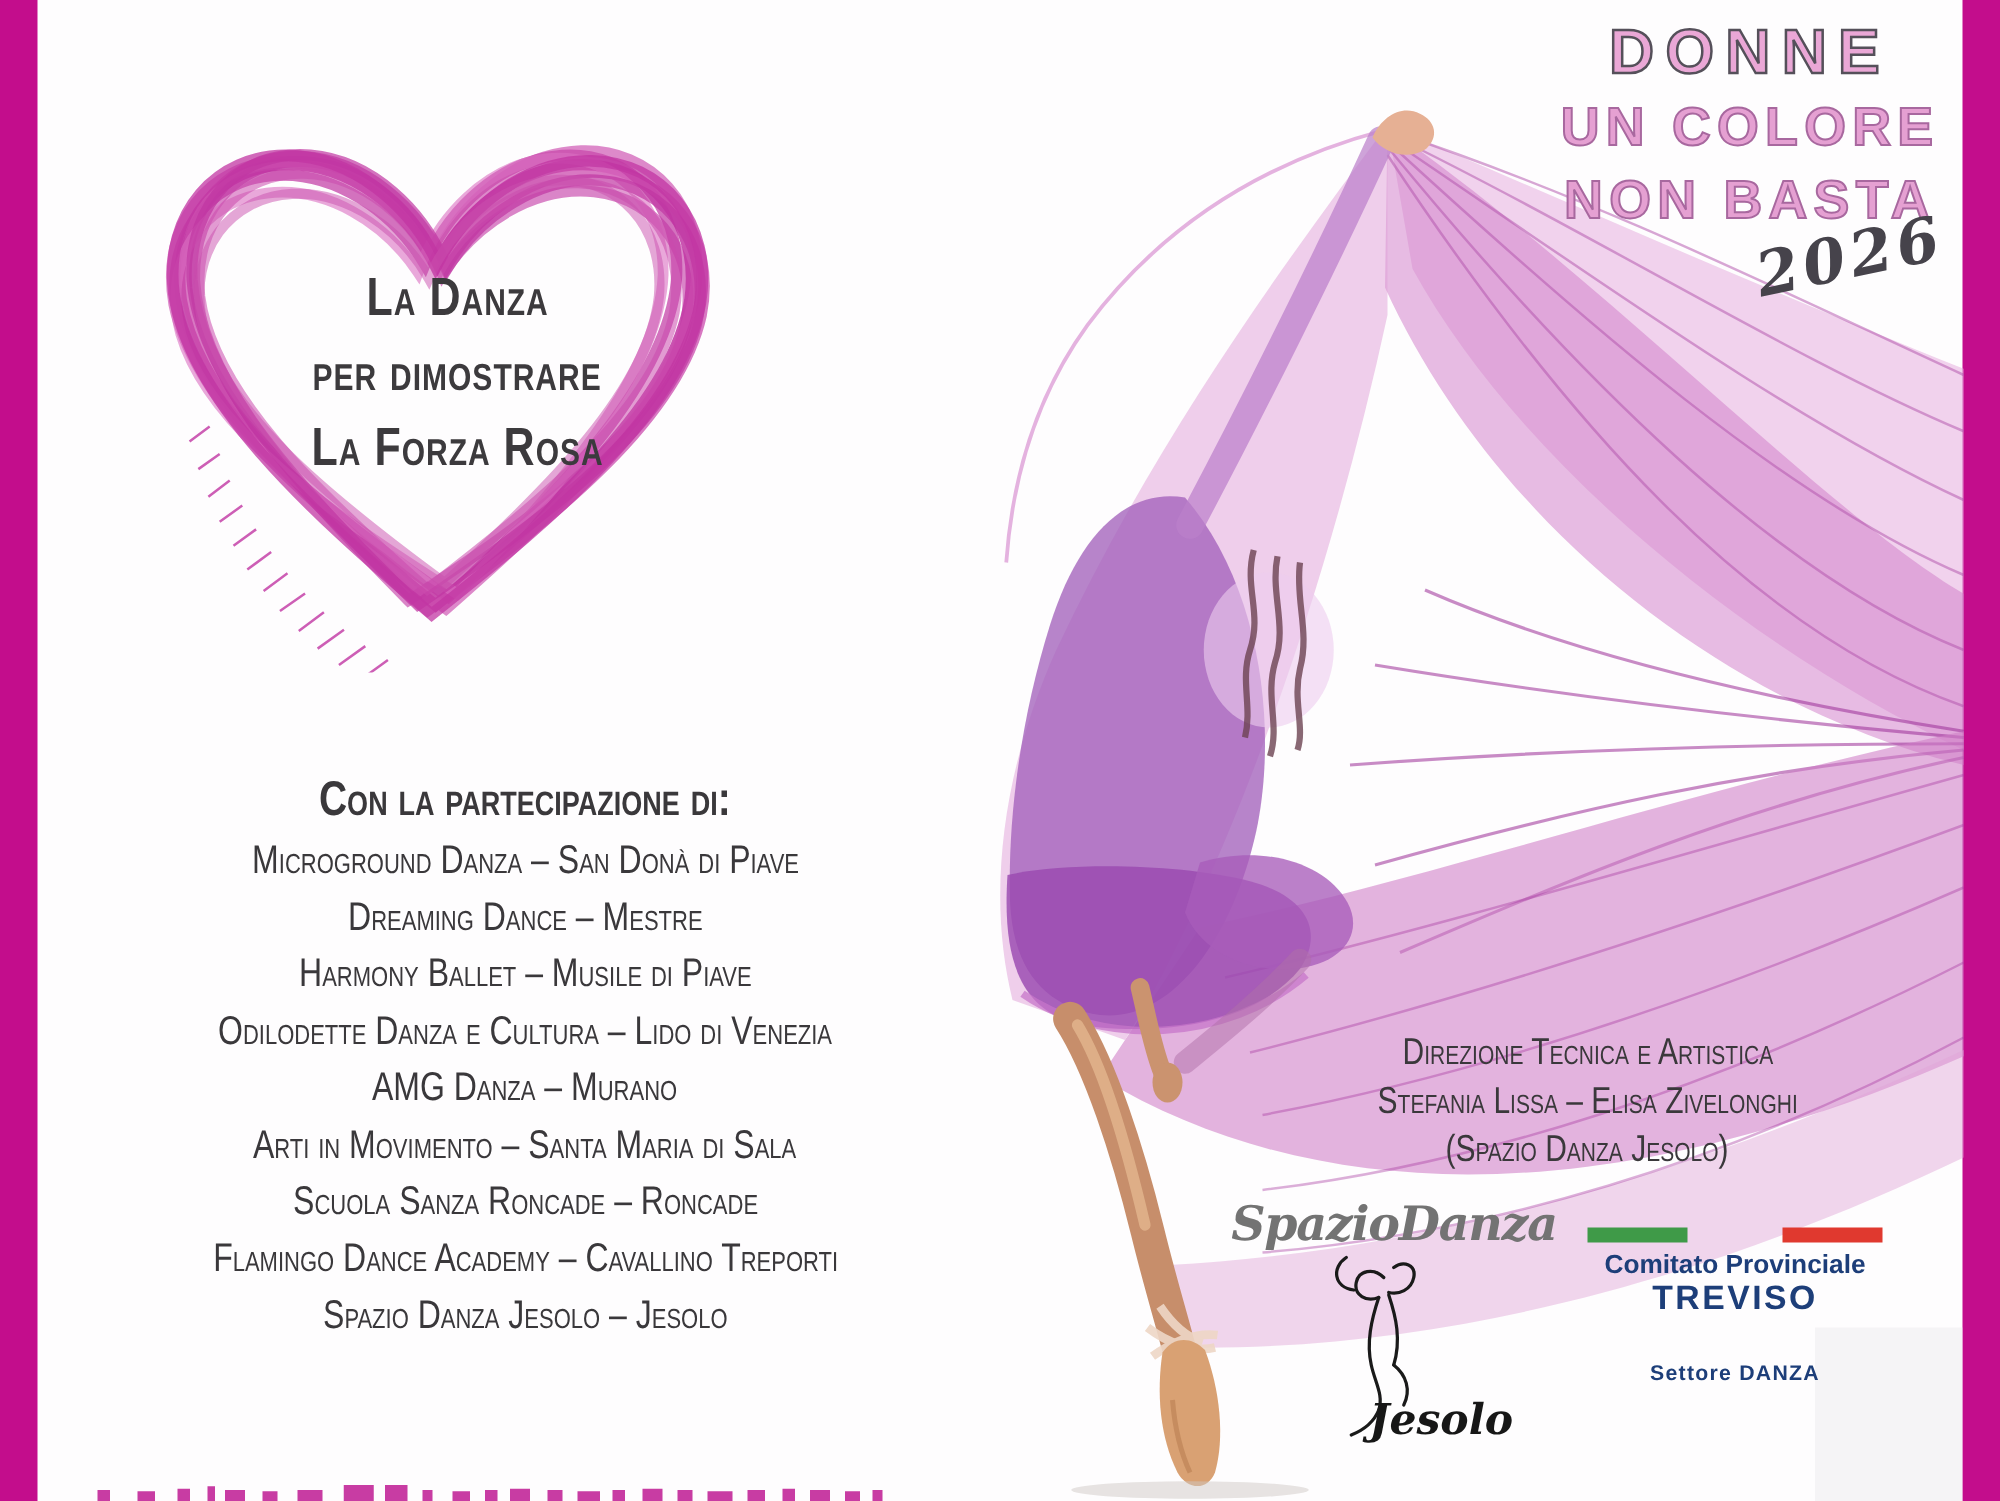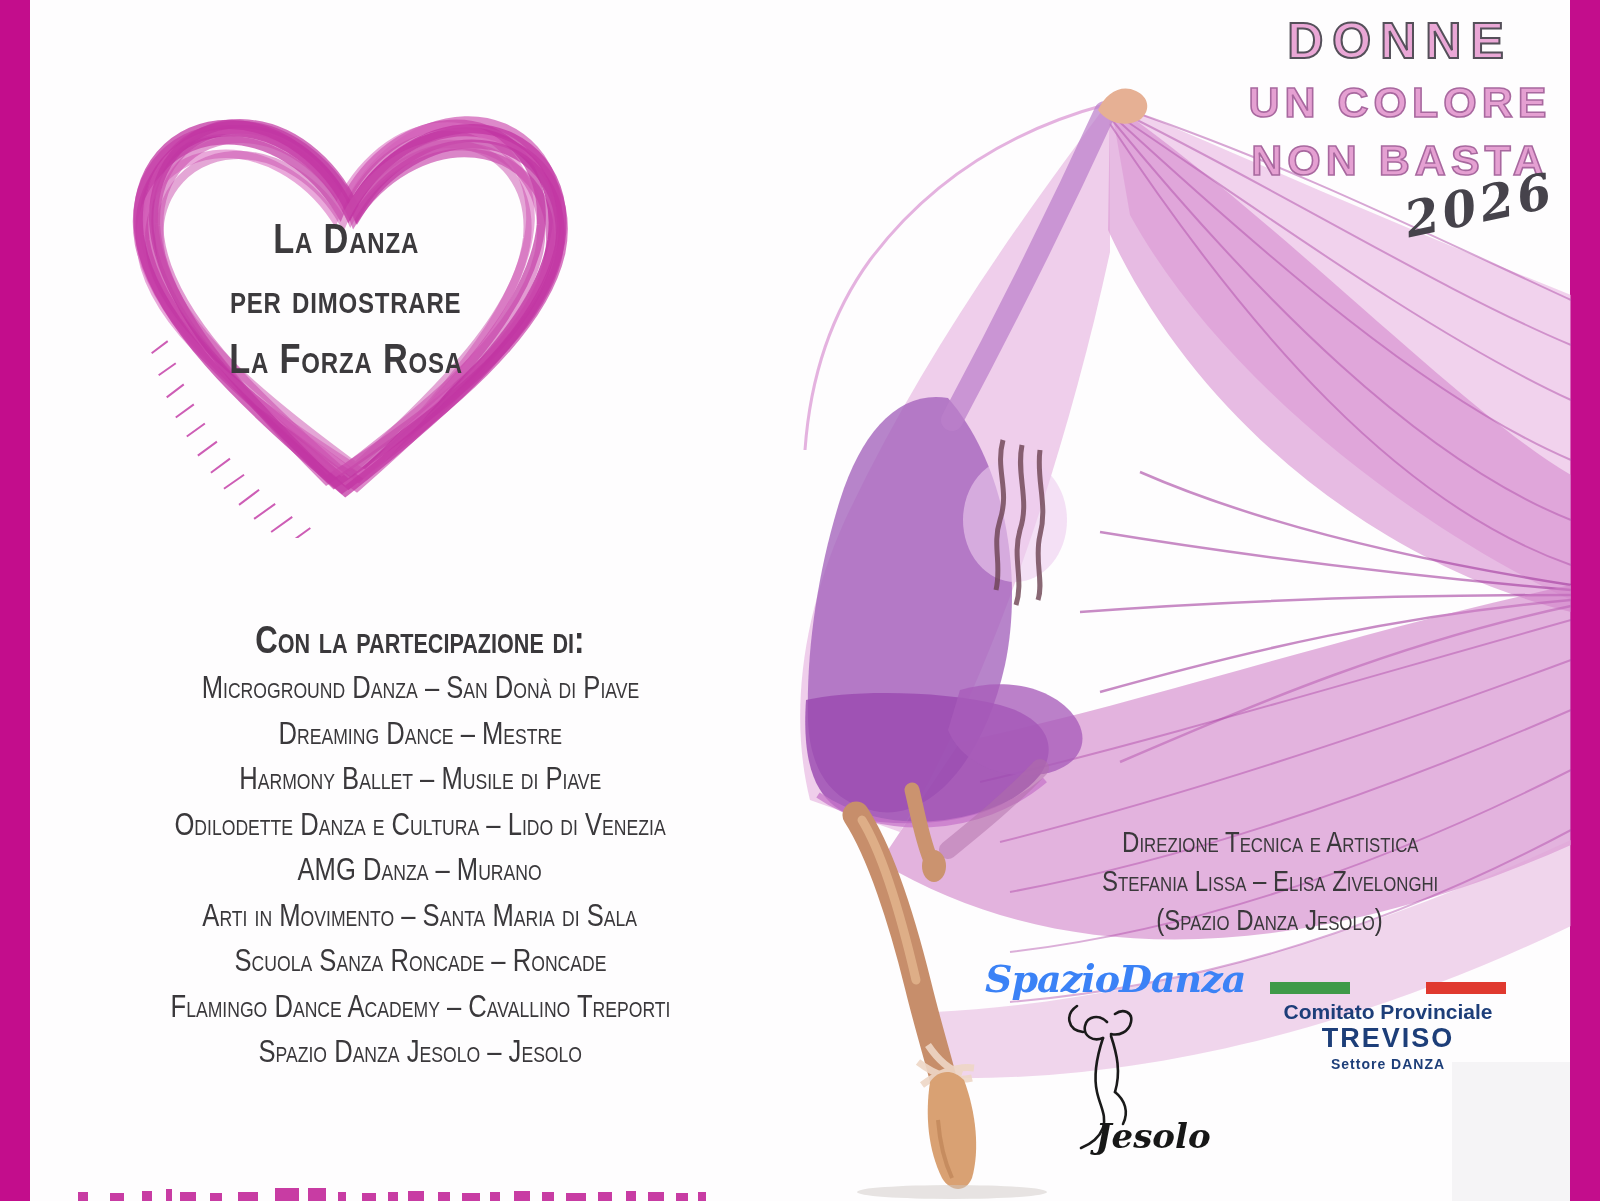"La Danza" .heart-text { left: 116px -> 136px }
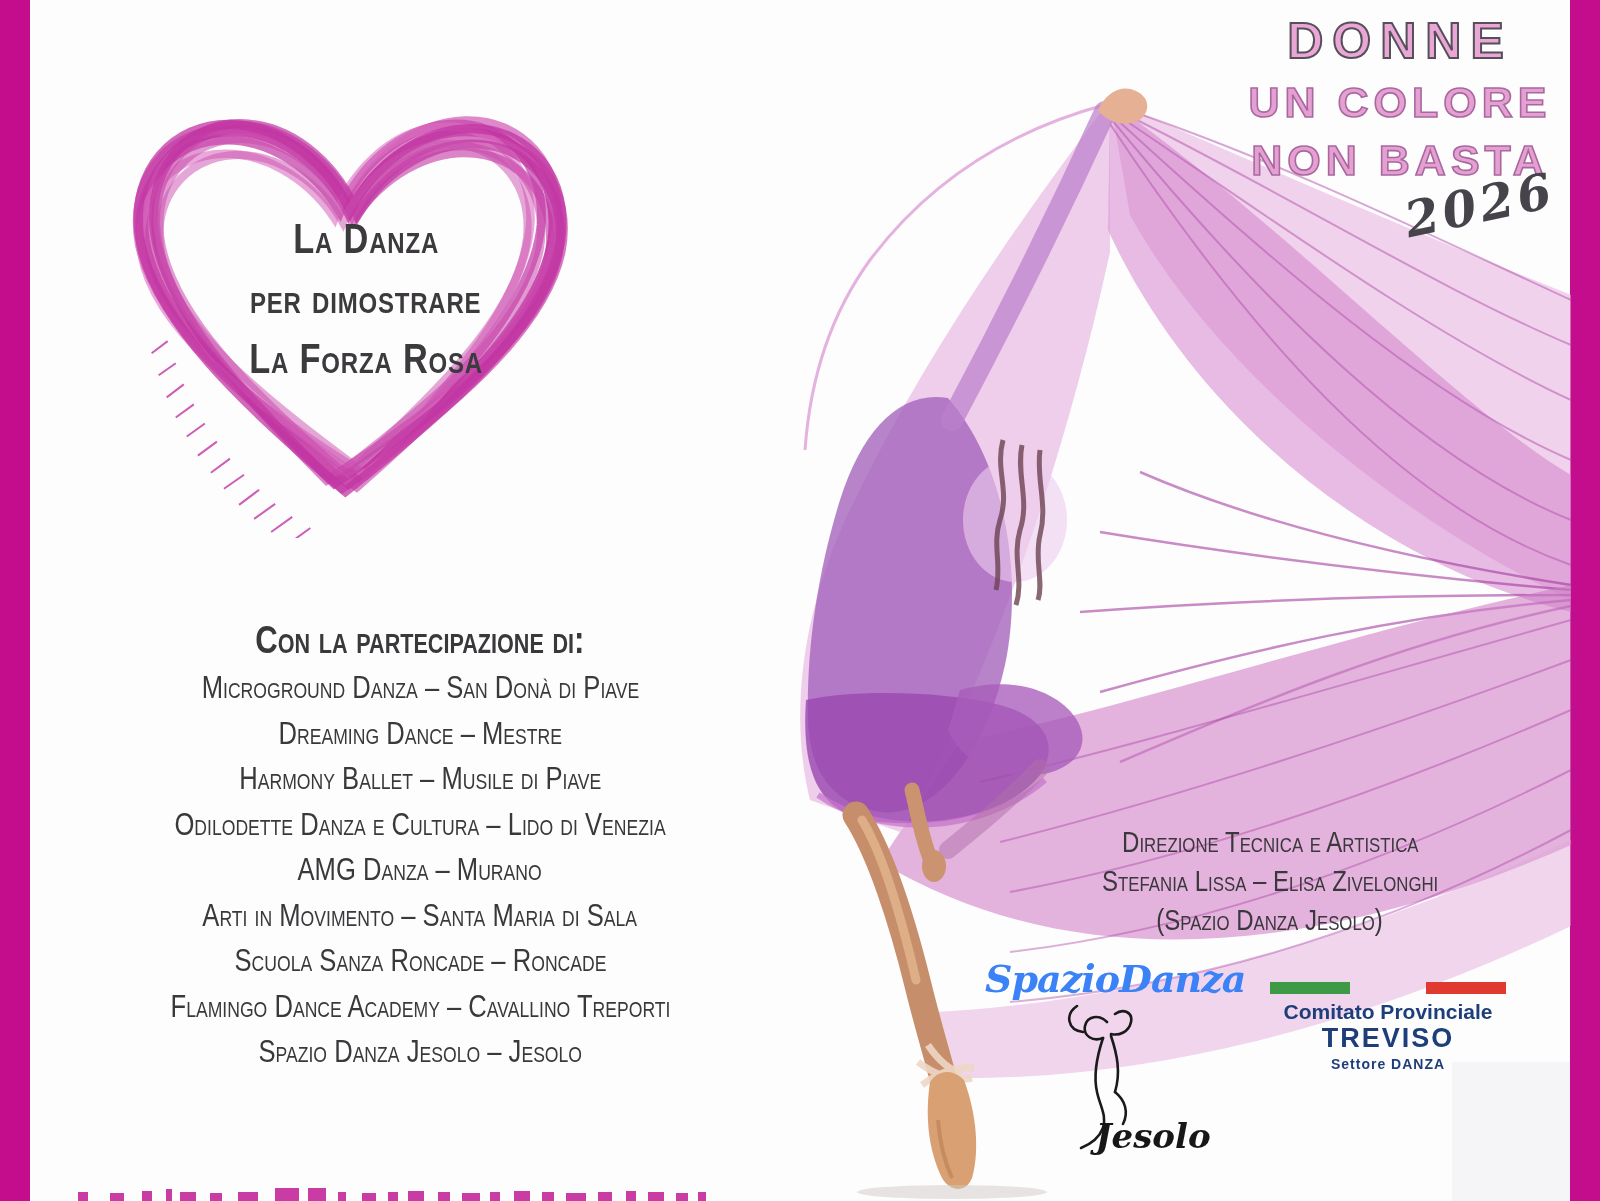"SpazioDanza" .sd-name { color: #3b82f6 -> #737373 }
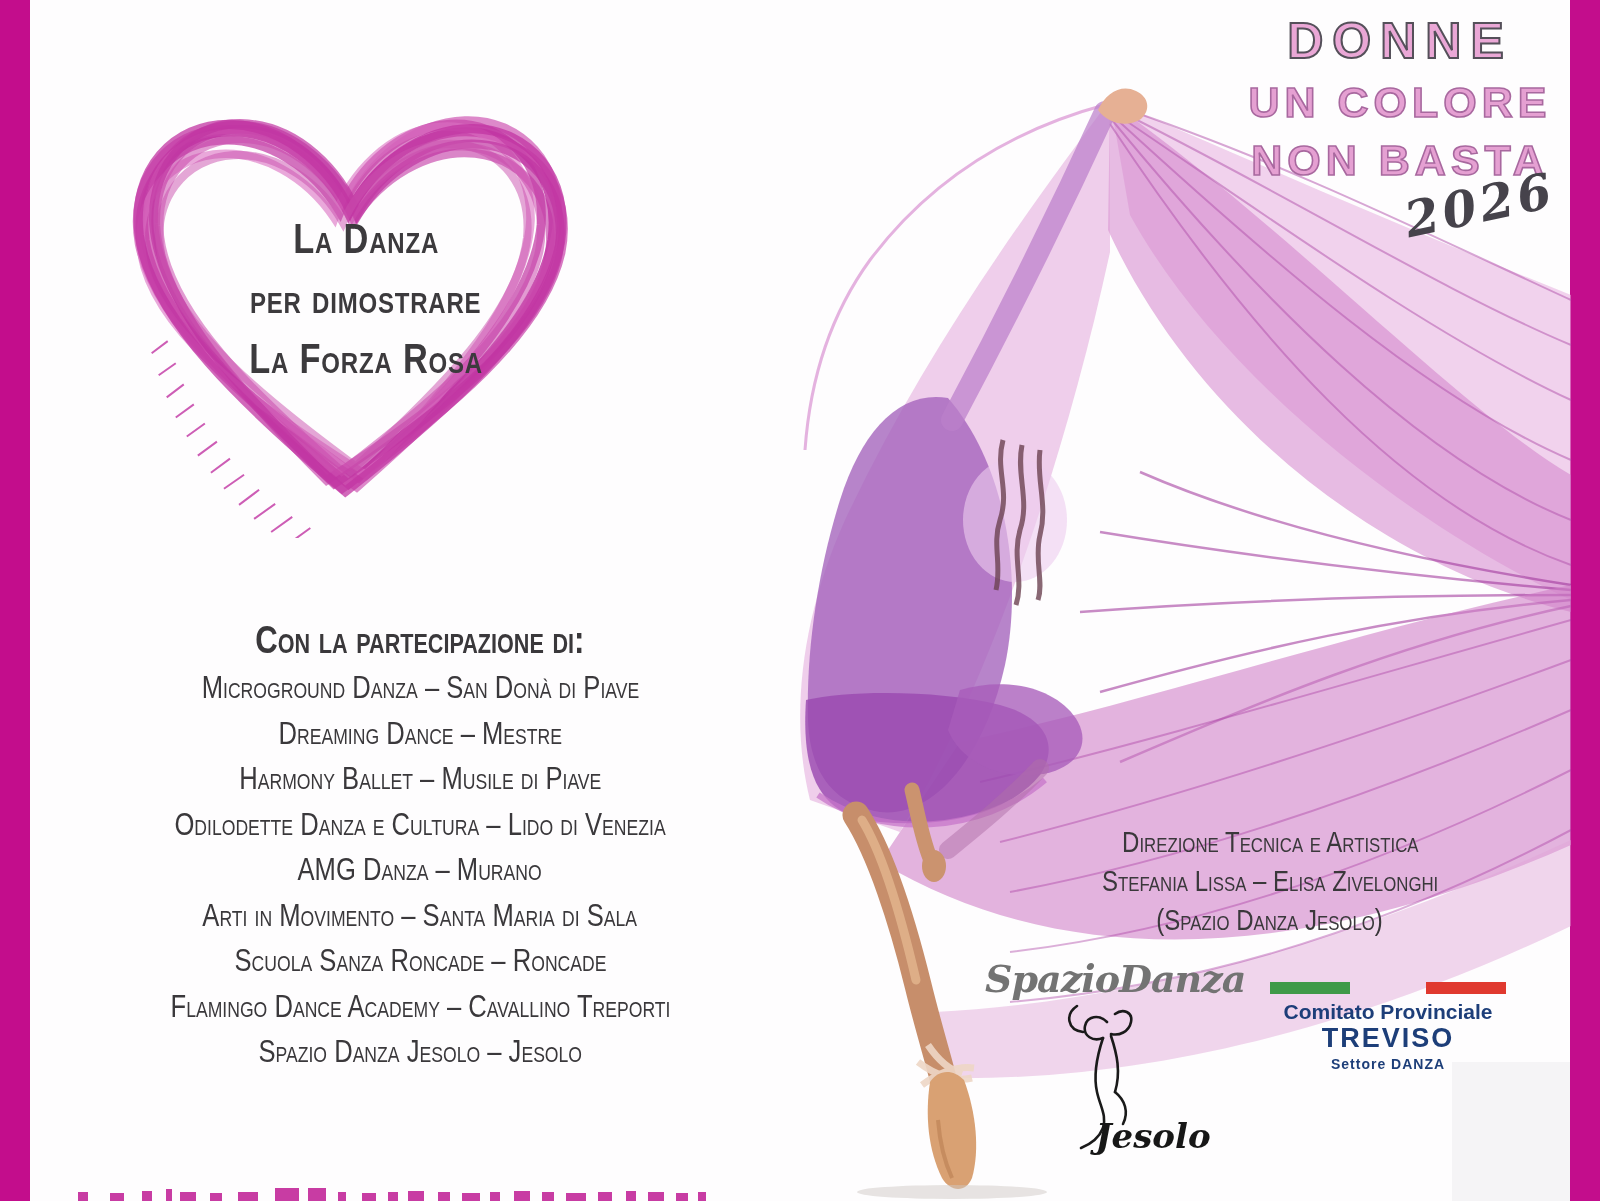"Settore DANZA" .opes-l3 { font-size: 14px -> 17px; margin-top: none -> 34px }
